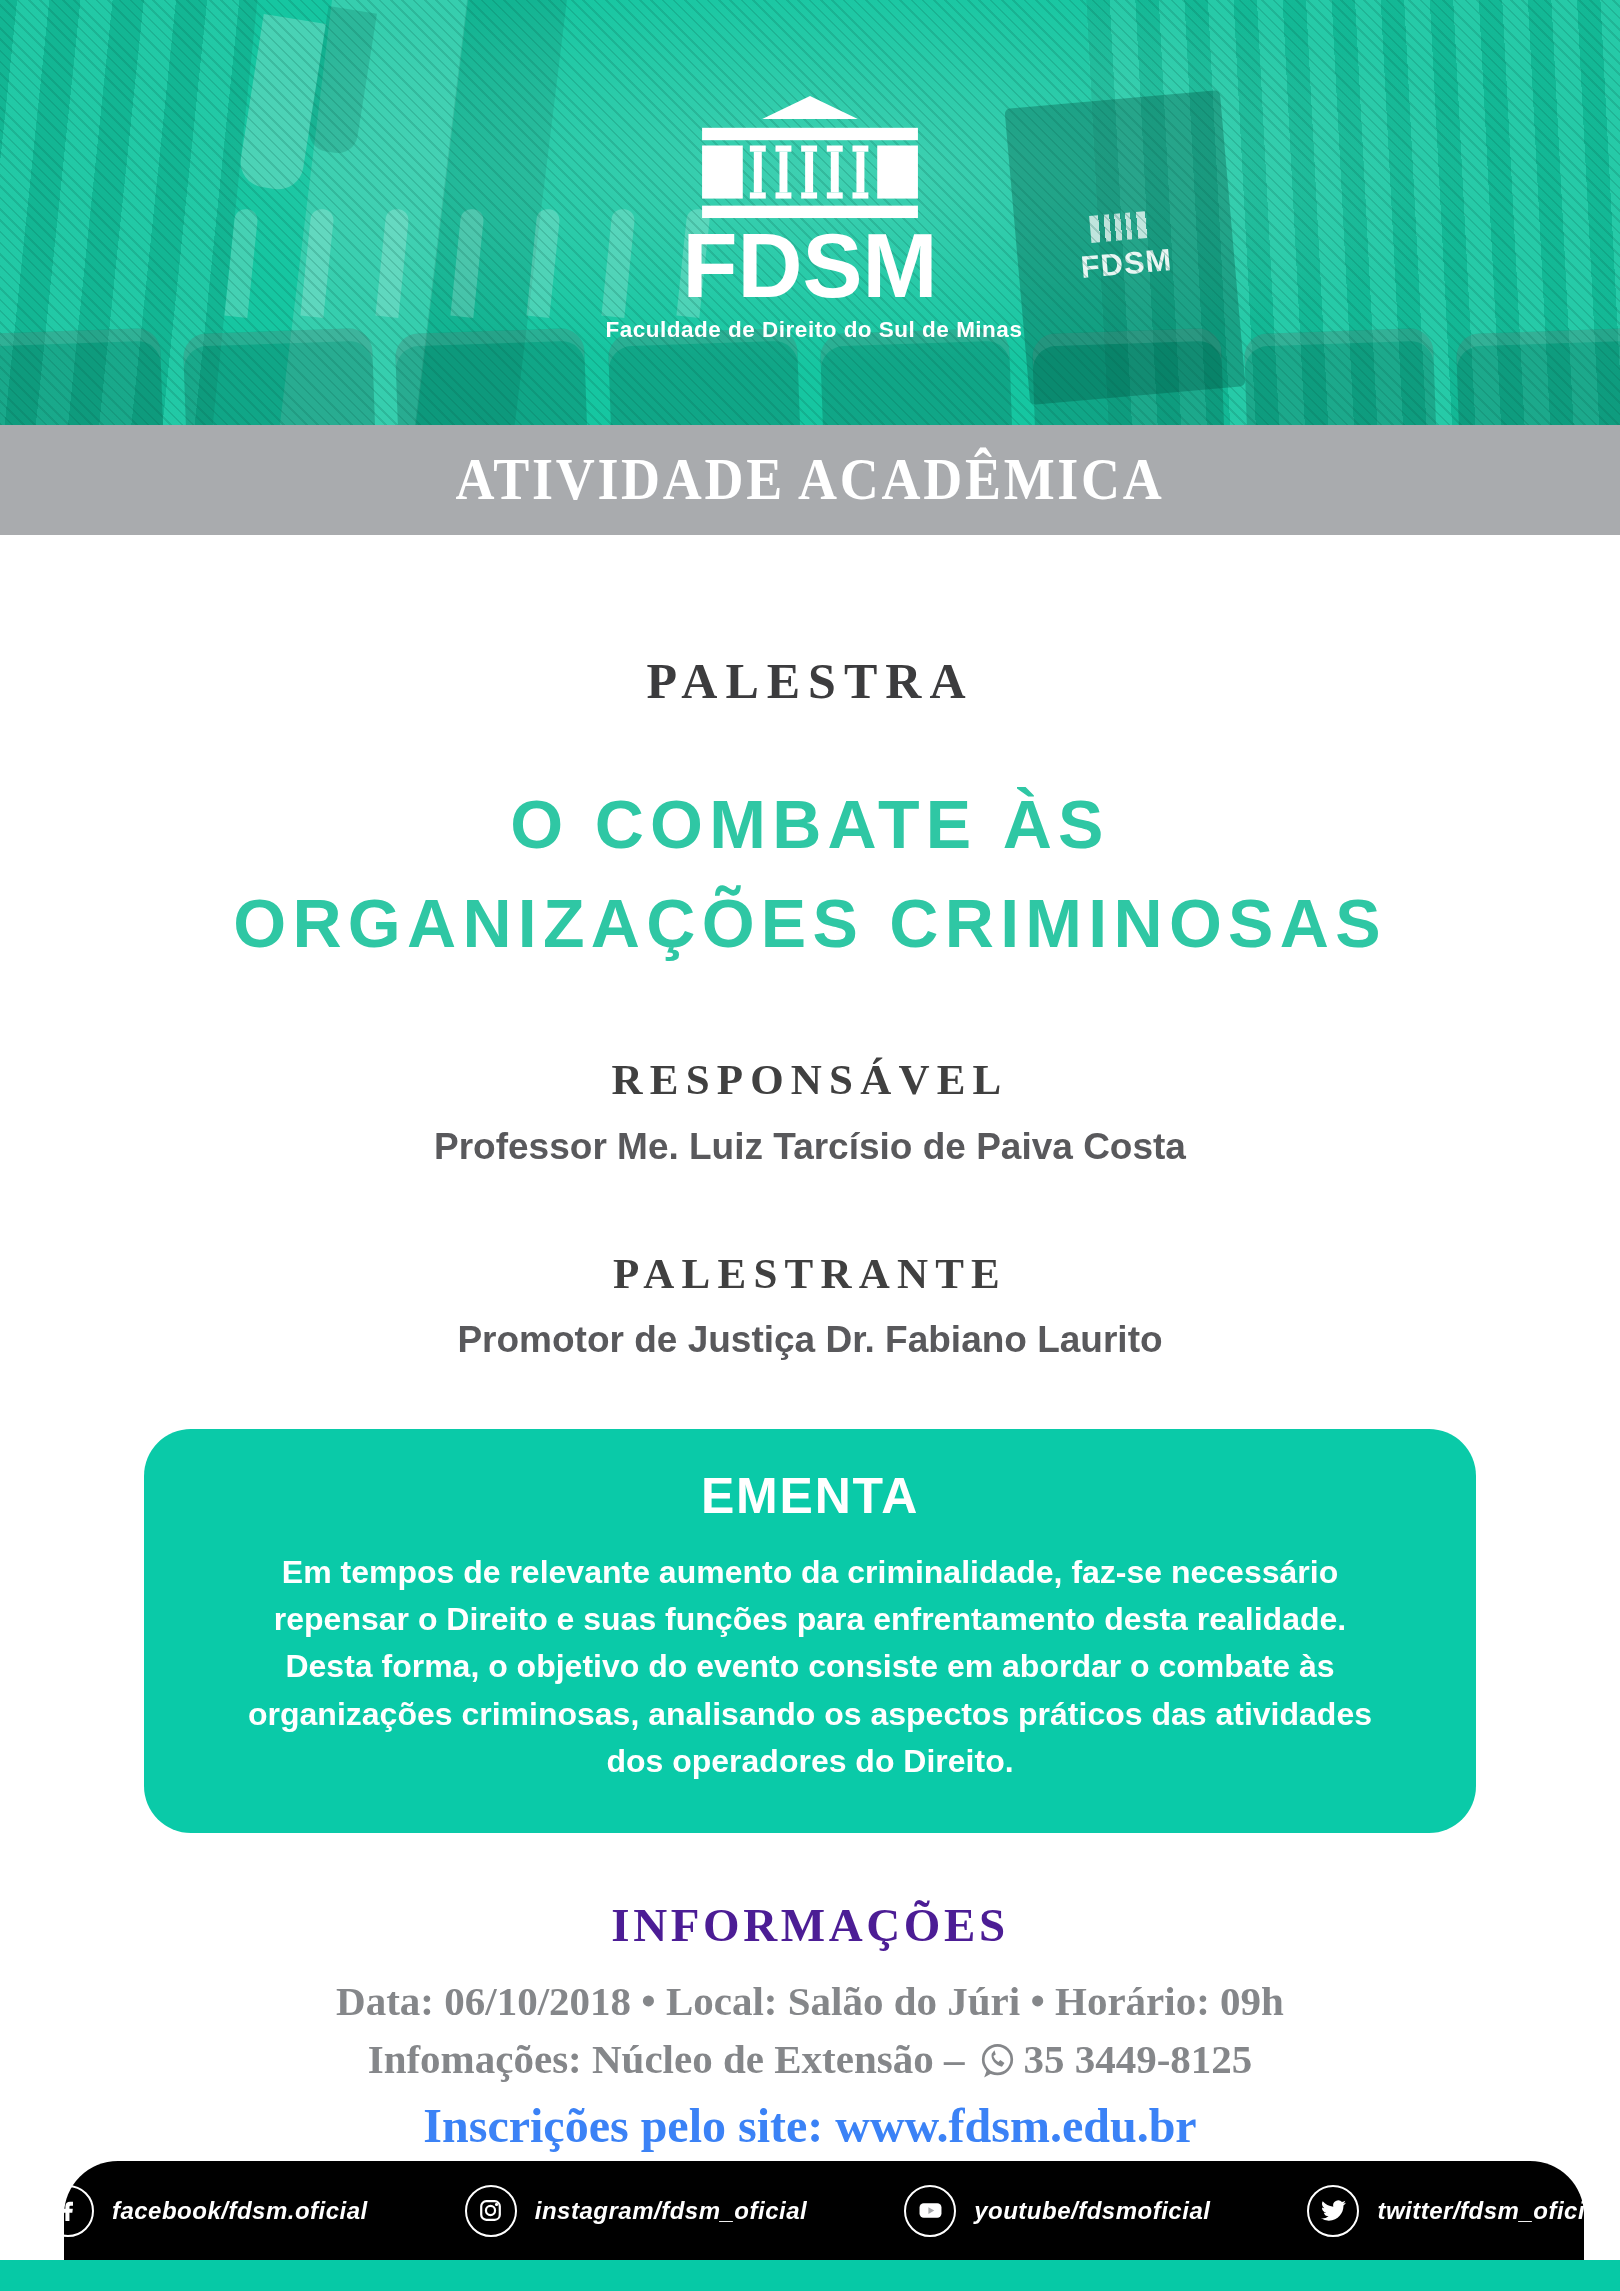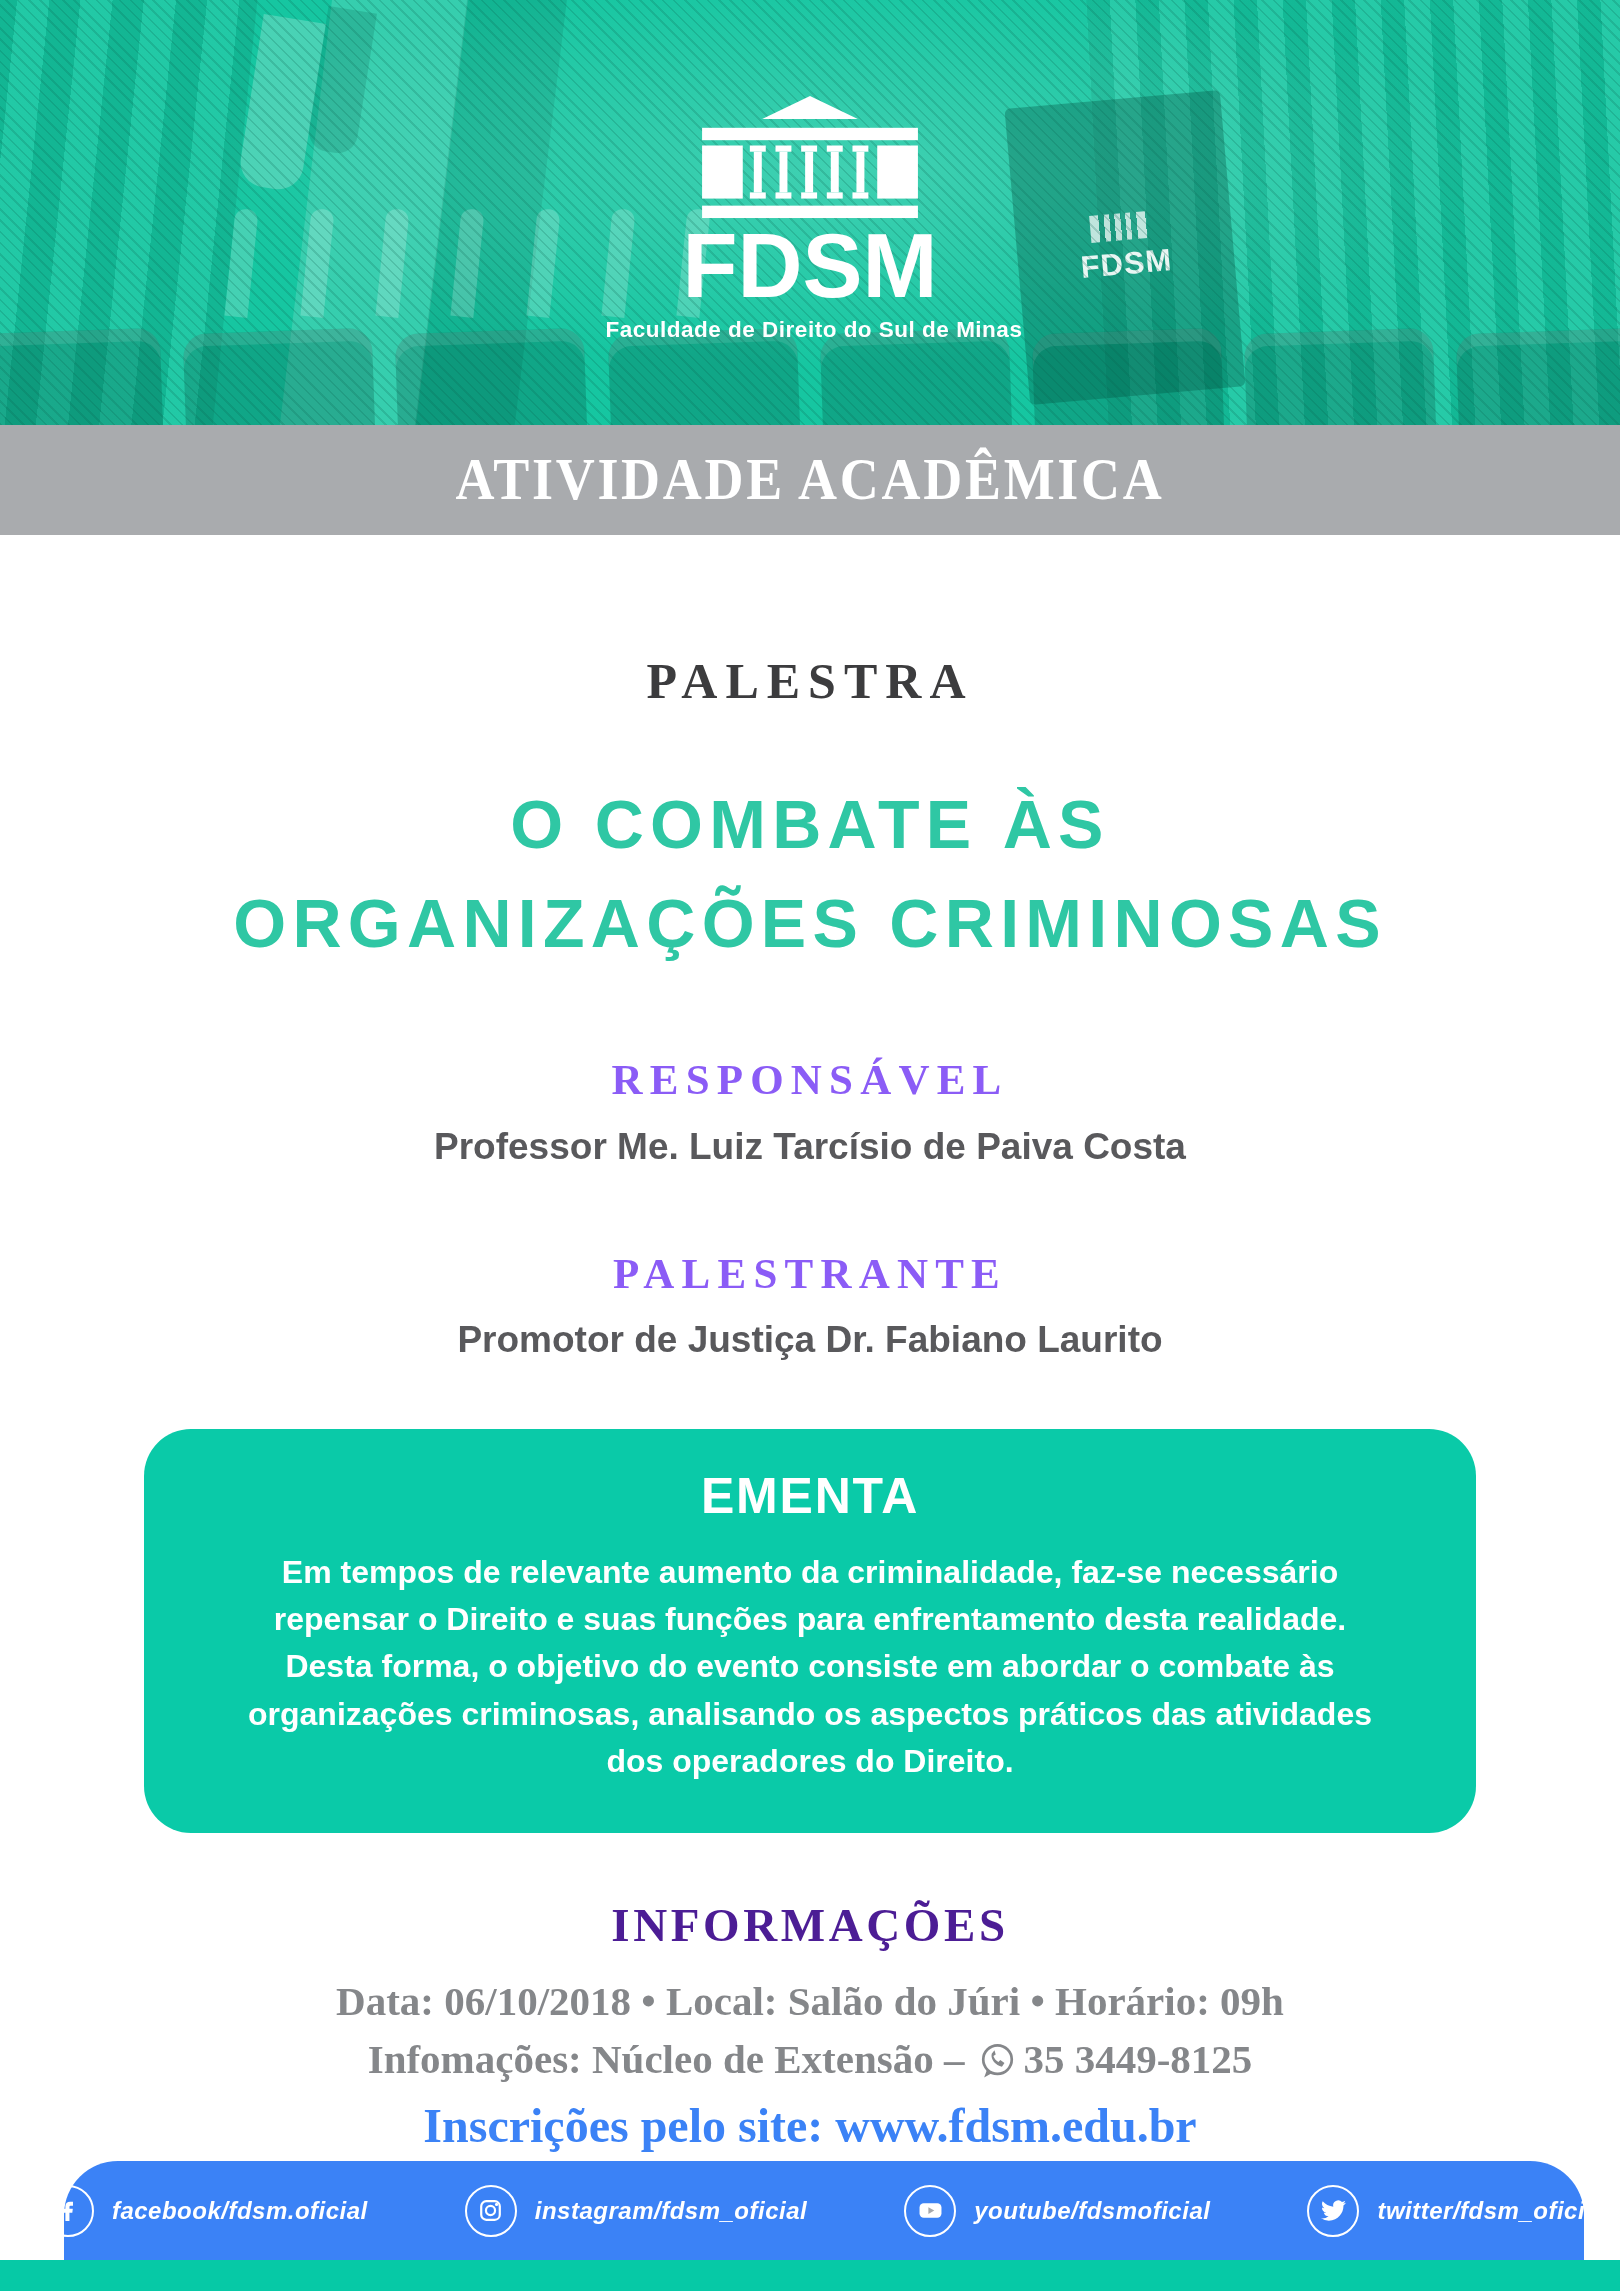"RESPONSÁVEL" .role { color: #8b5cf6 -> #404040 }
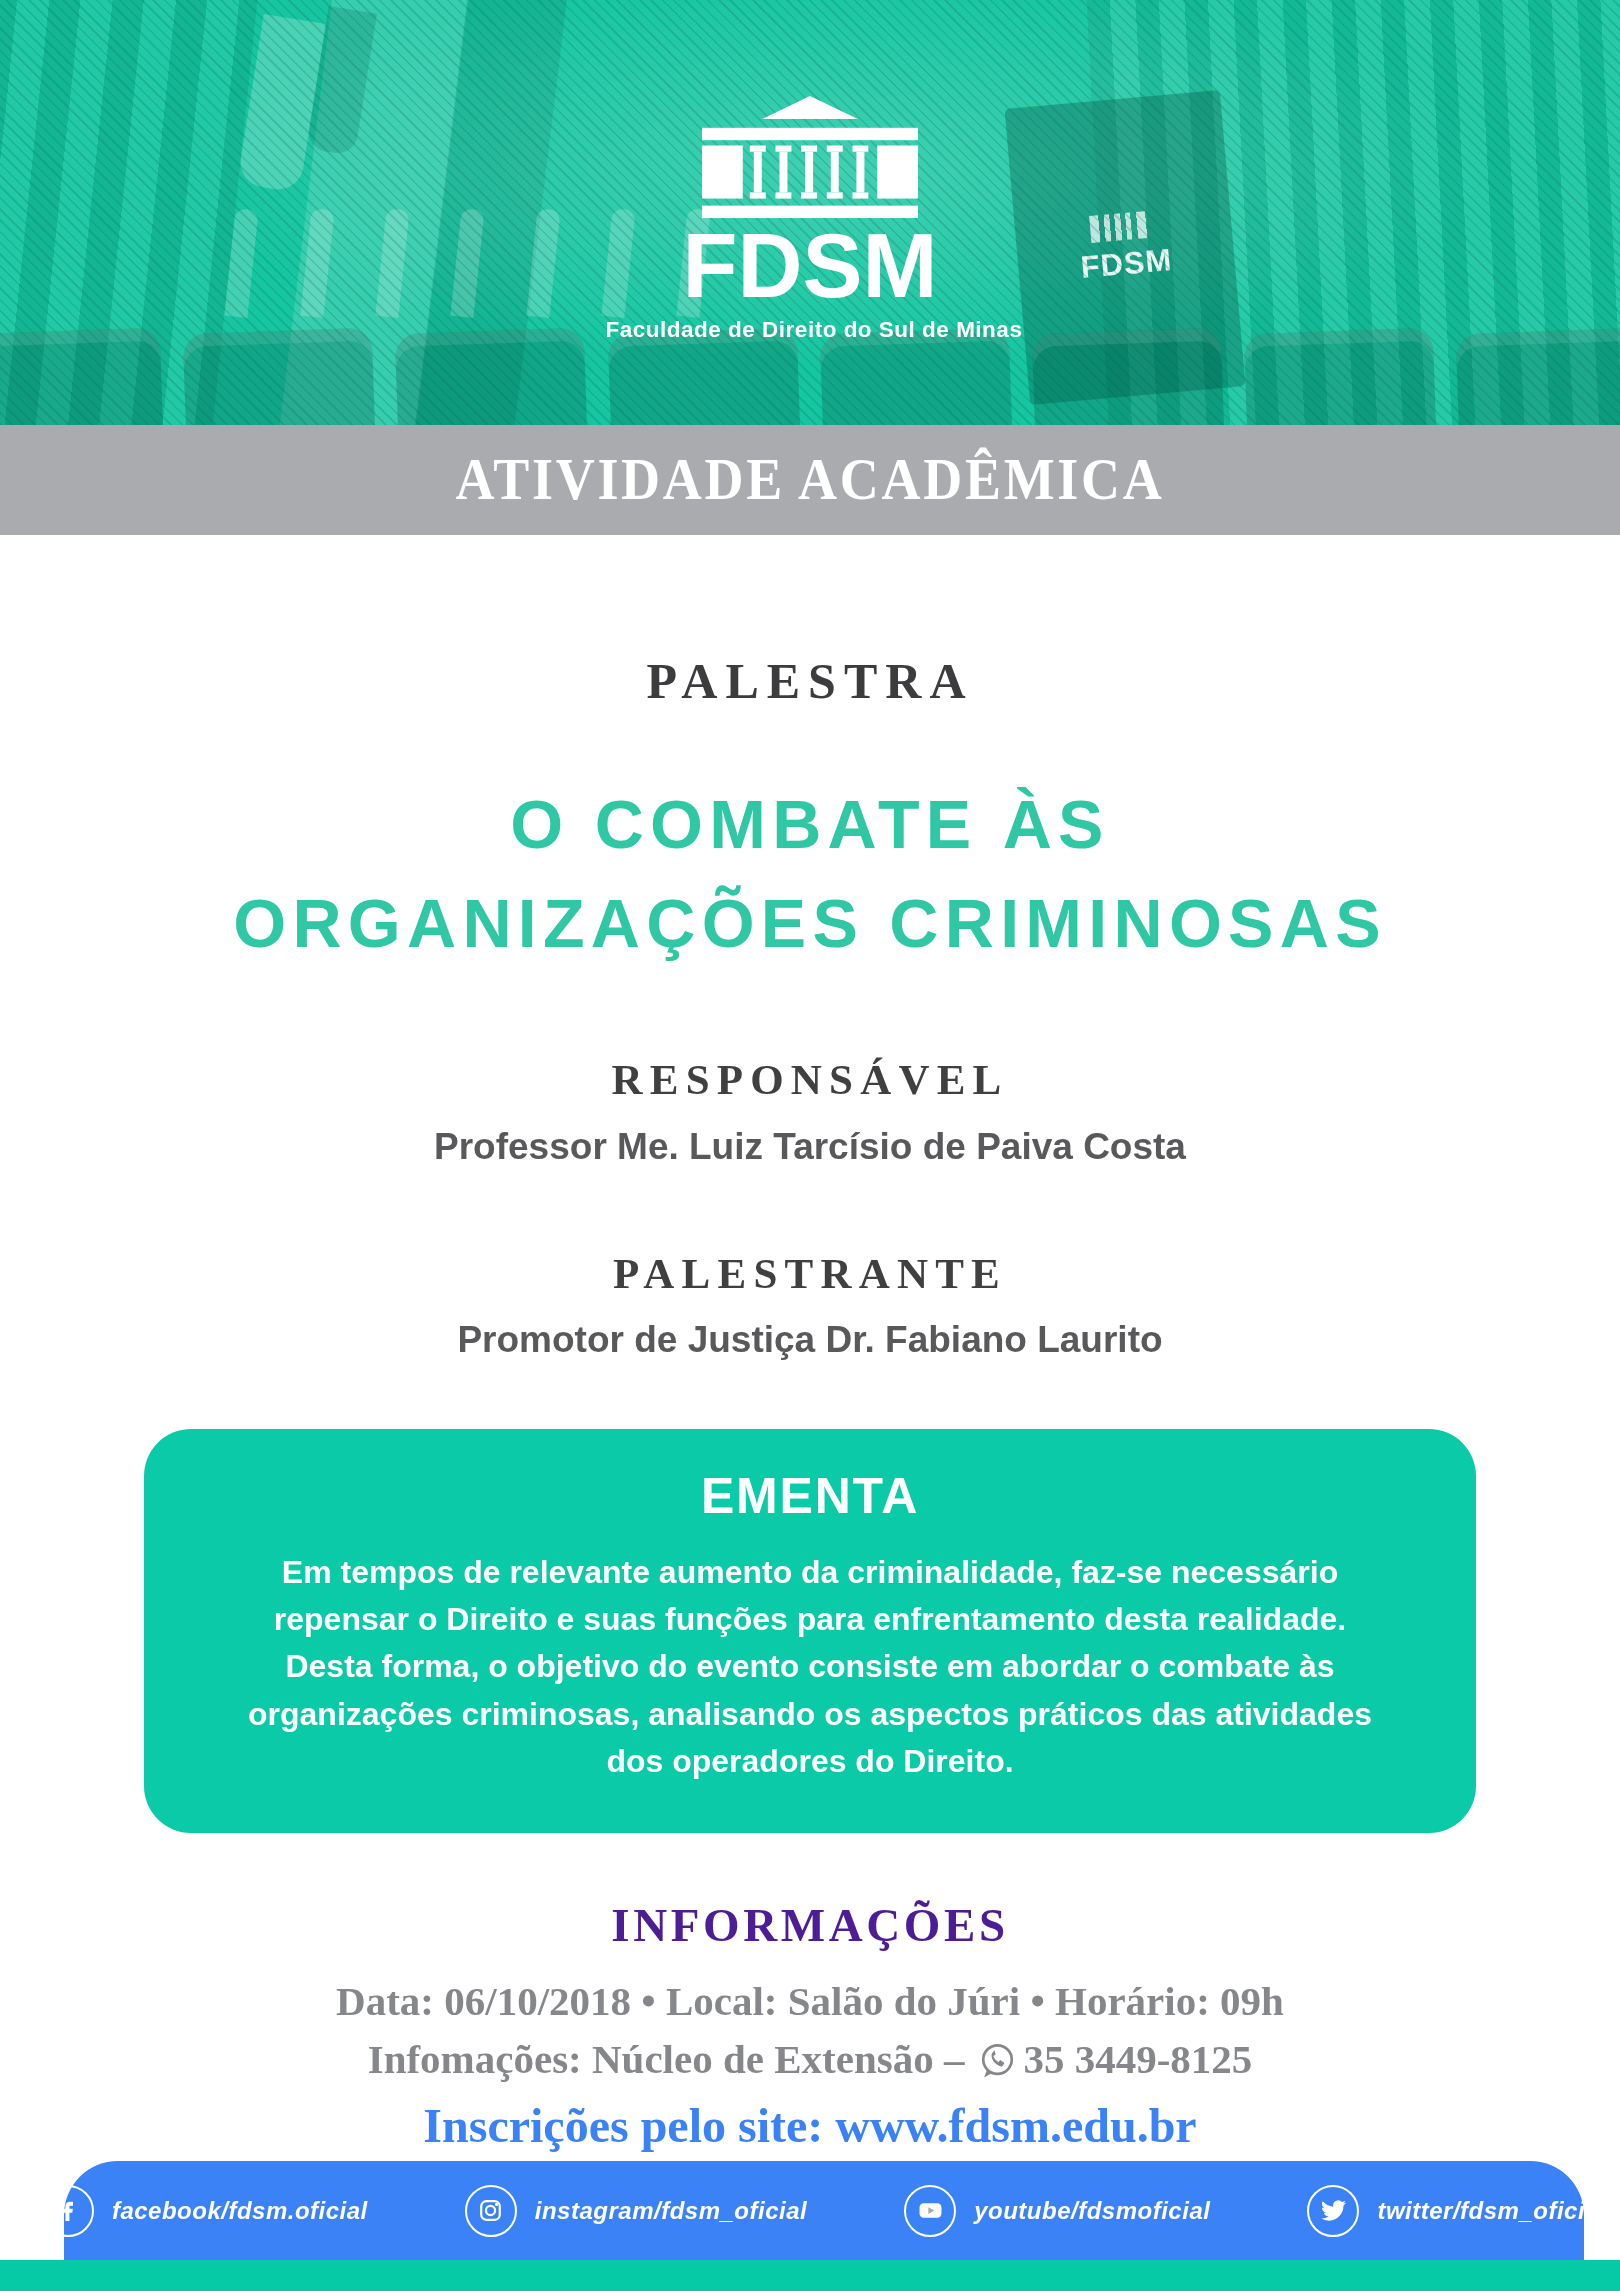"facebook/fdsm.oficial" .social-bar { background: #3b82f6 -> #000000 }
